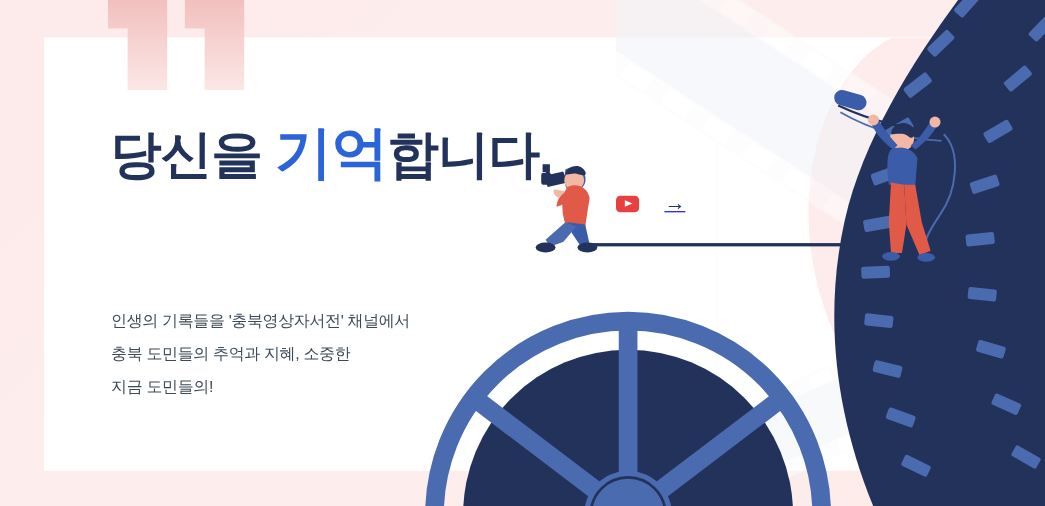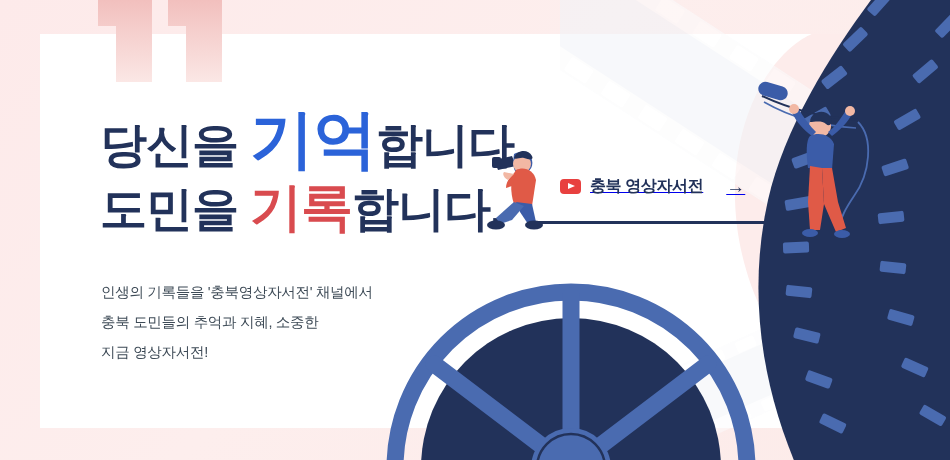"기억" .hl-blue { font-size: 64px -> 52px }
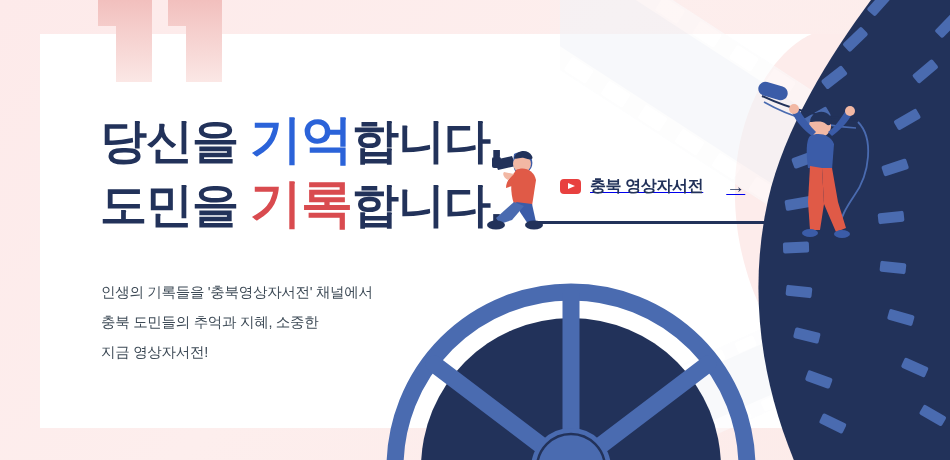"도민을 기록합니다." span.hl-line { html: <span> <span>도민을 </span><span>기록</span><span>합니다.</span> </span> -> none }
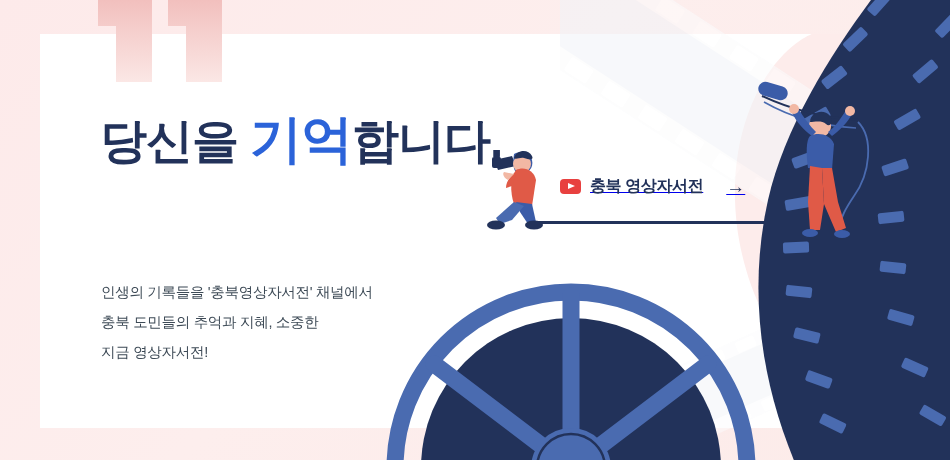"충북 영상자서전" span.yt-label { html: <span>충북 영상자서전</span> -> none }
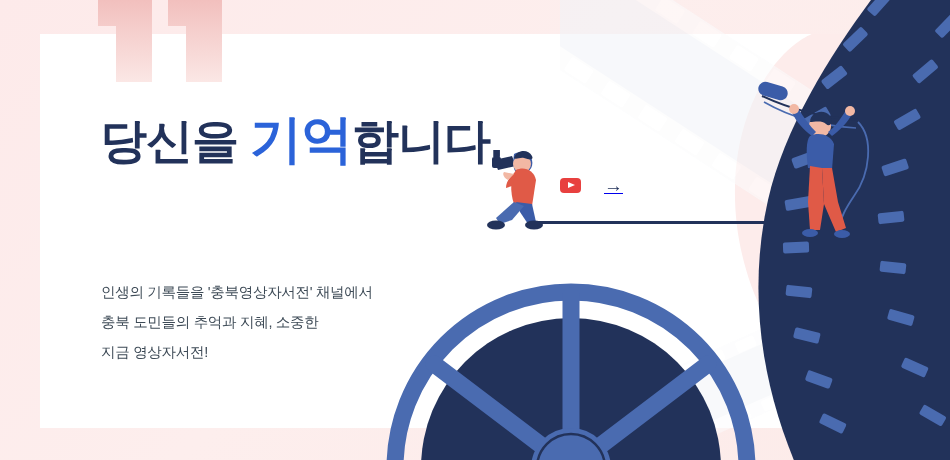"지금 영상자서전!" span { text: 영상자서전 -> 도민들의 }
